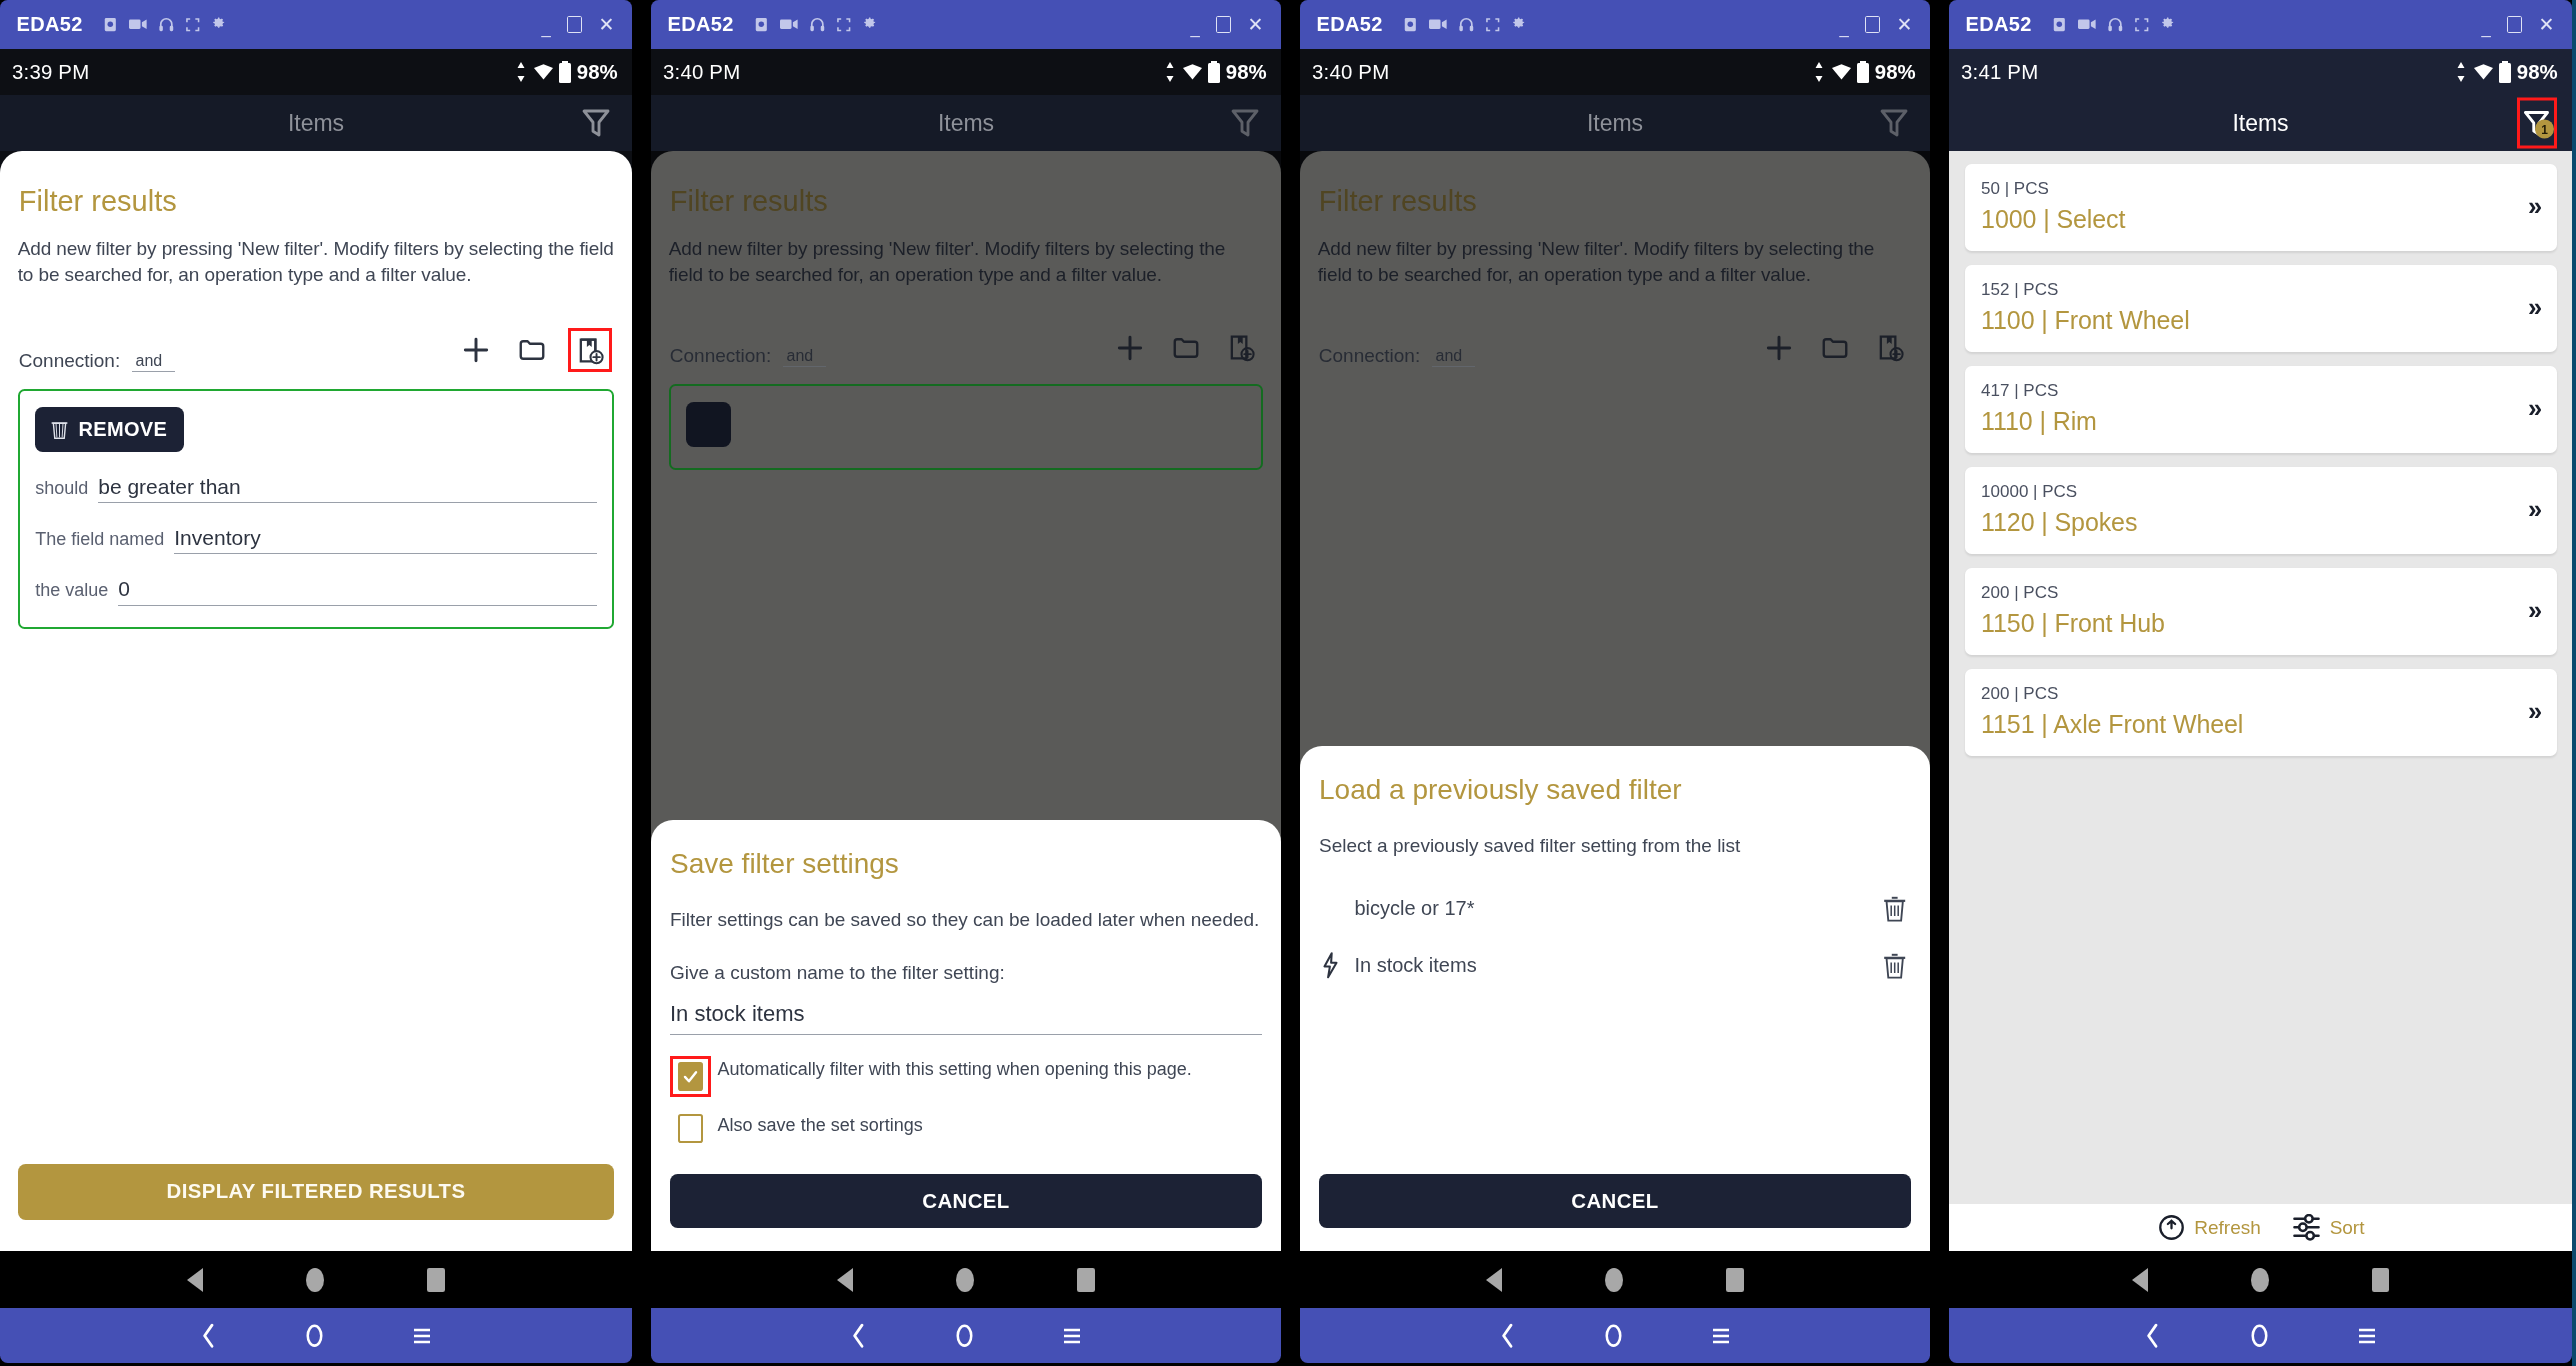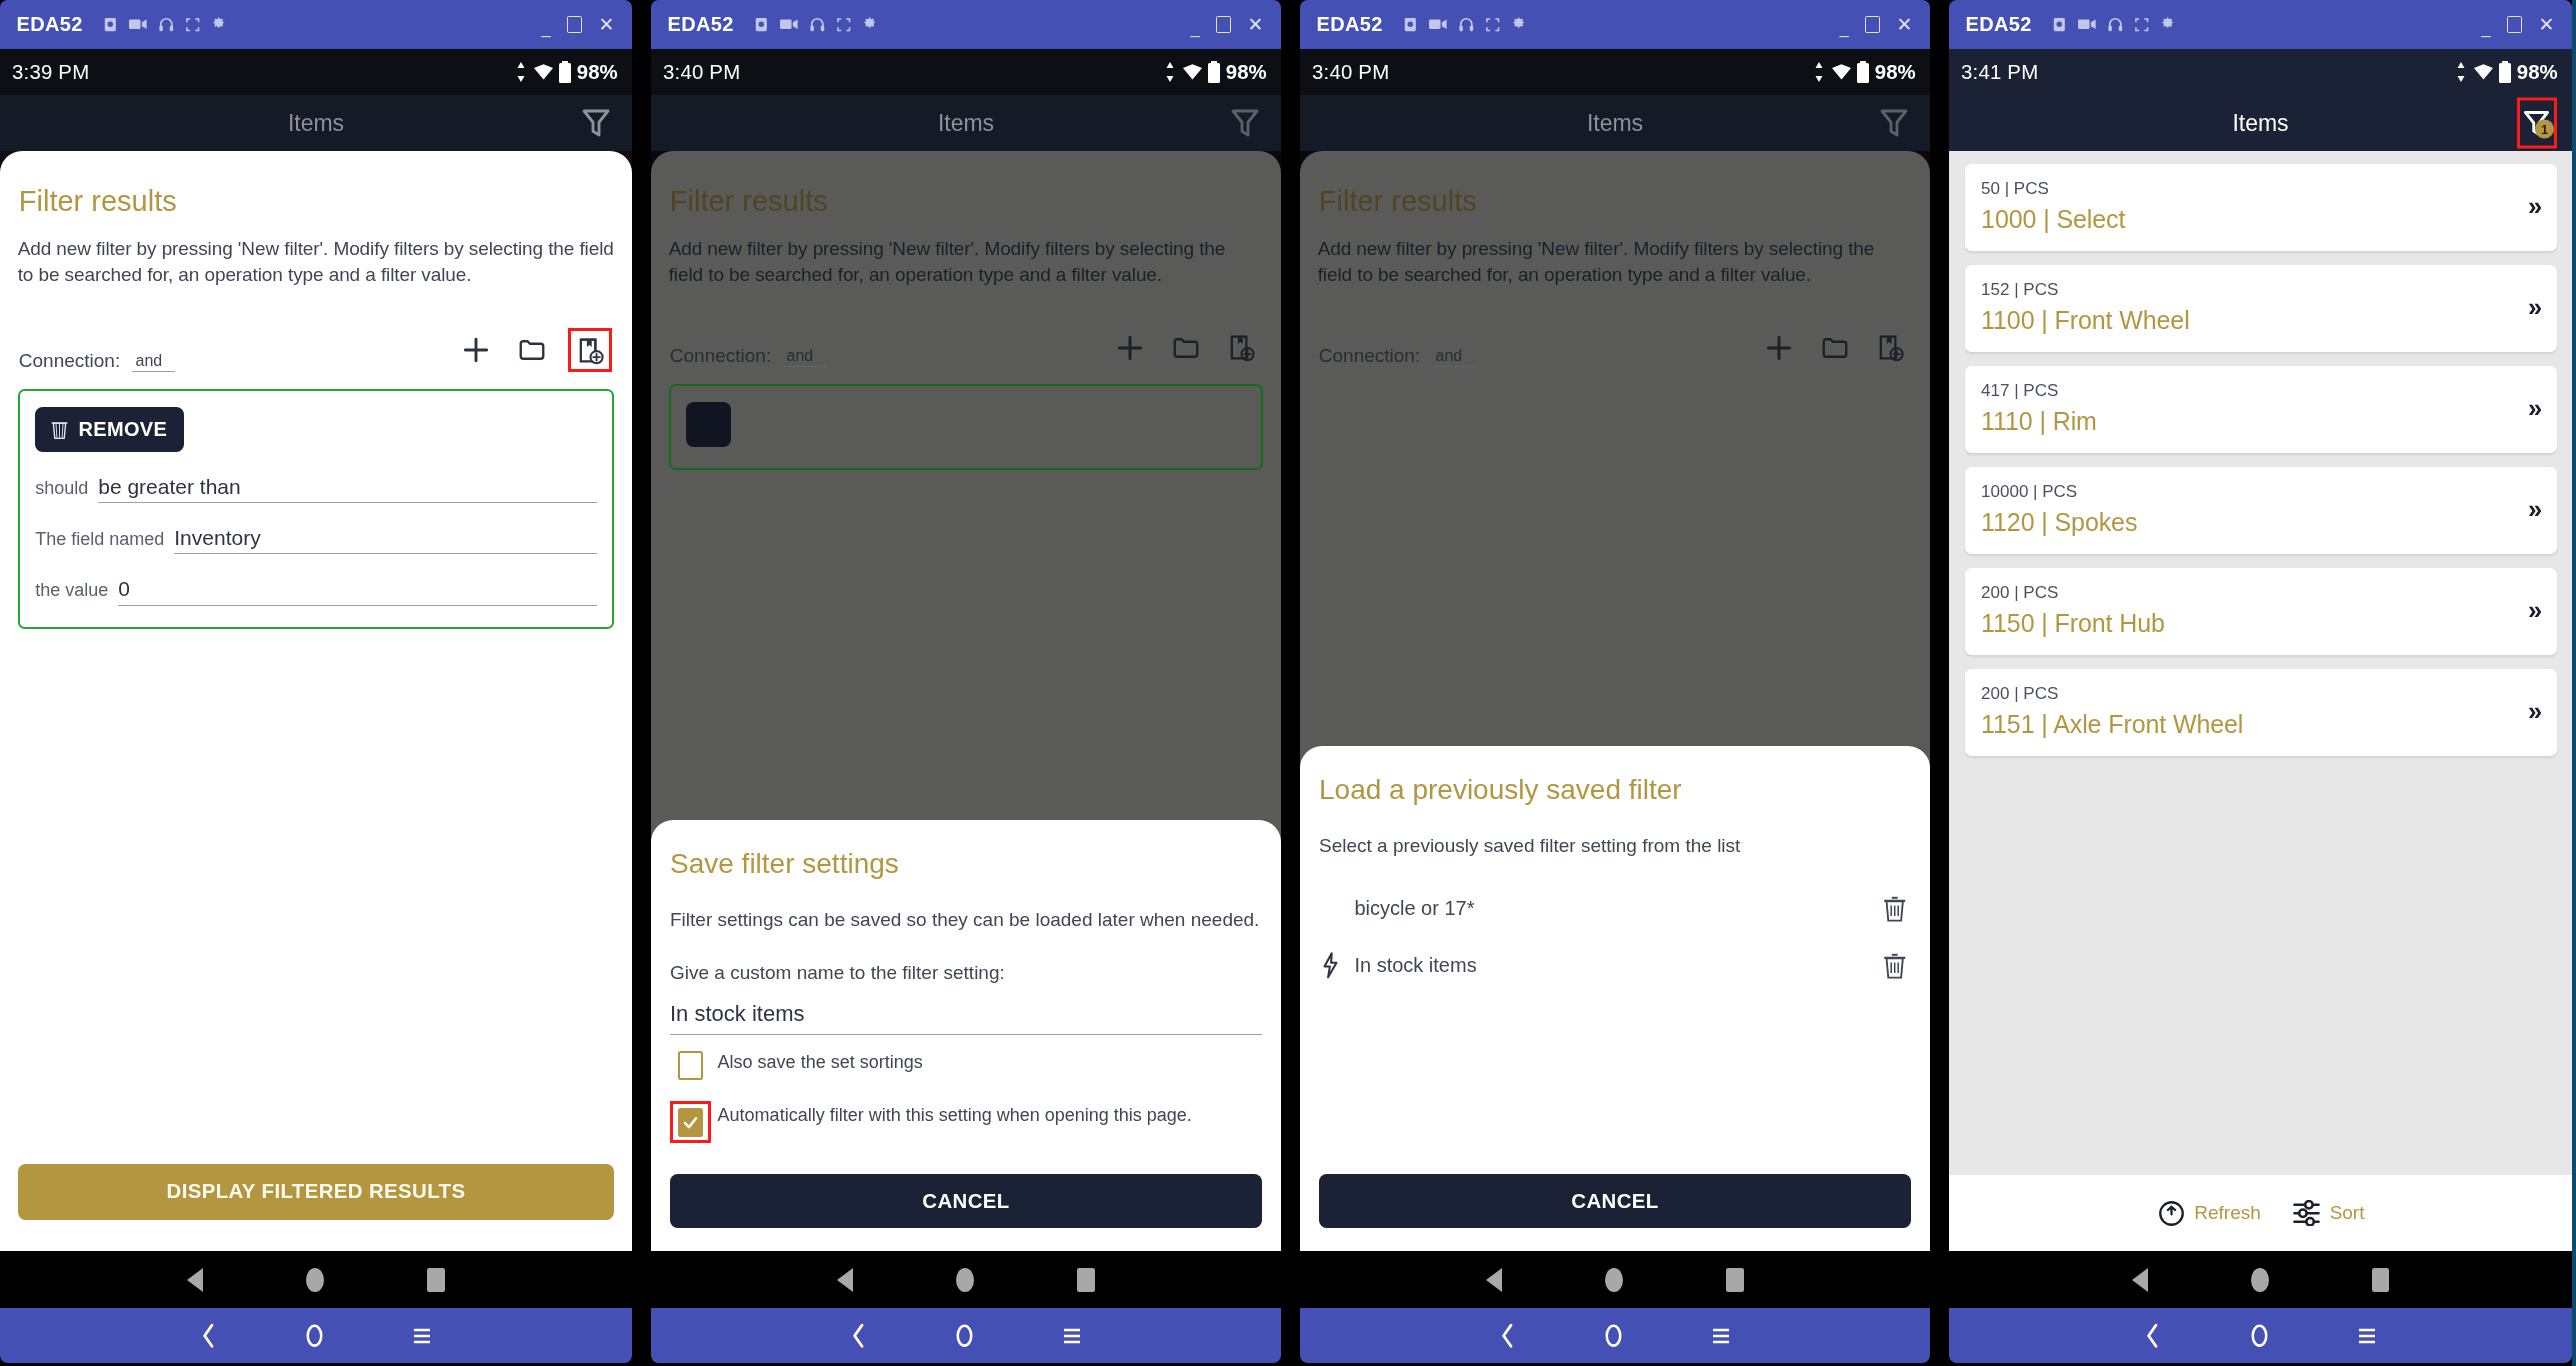"Also save the set sortings" div.chk-row { order: before "Automatically filter with this setting" -> after "Automatically filter with this setting" }
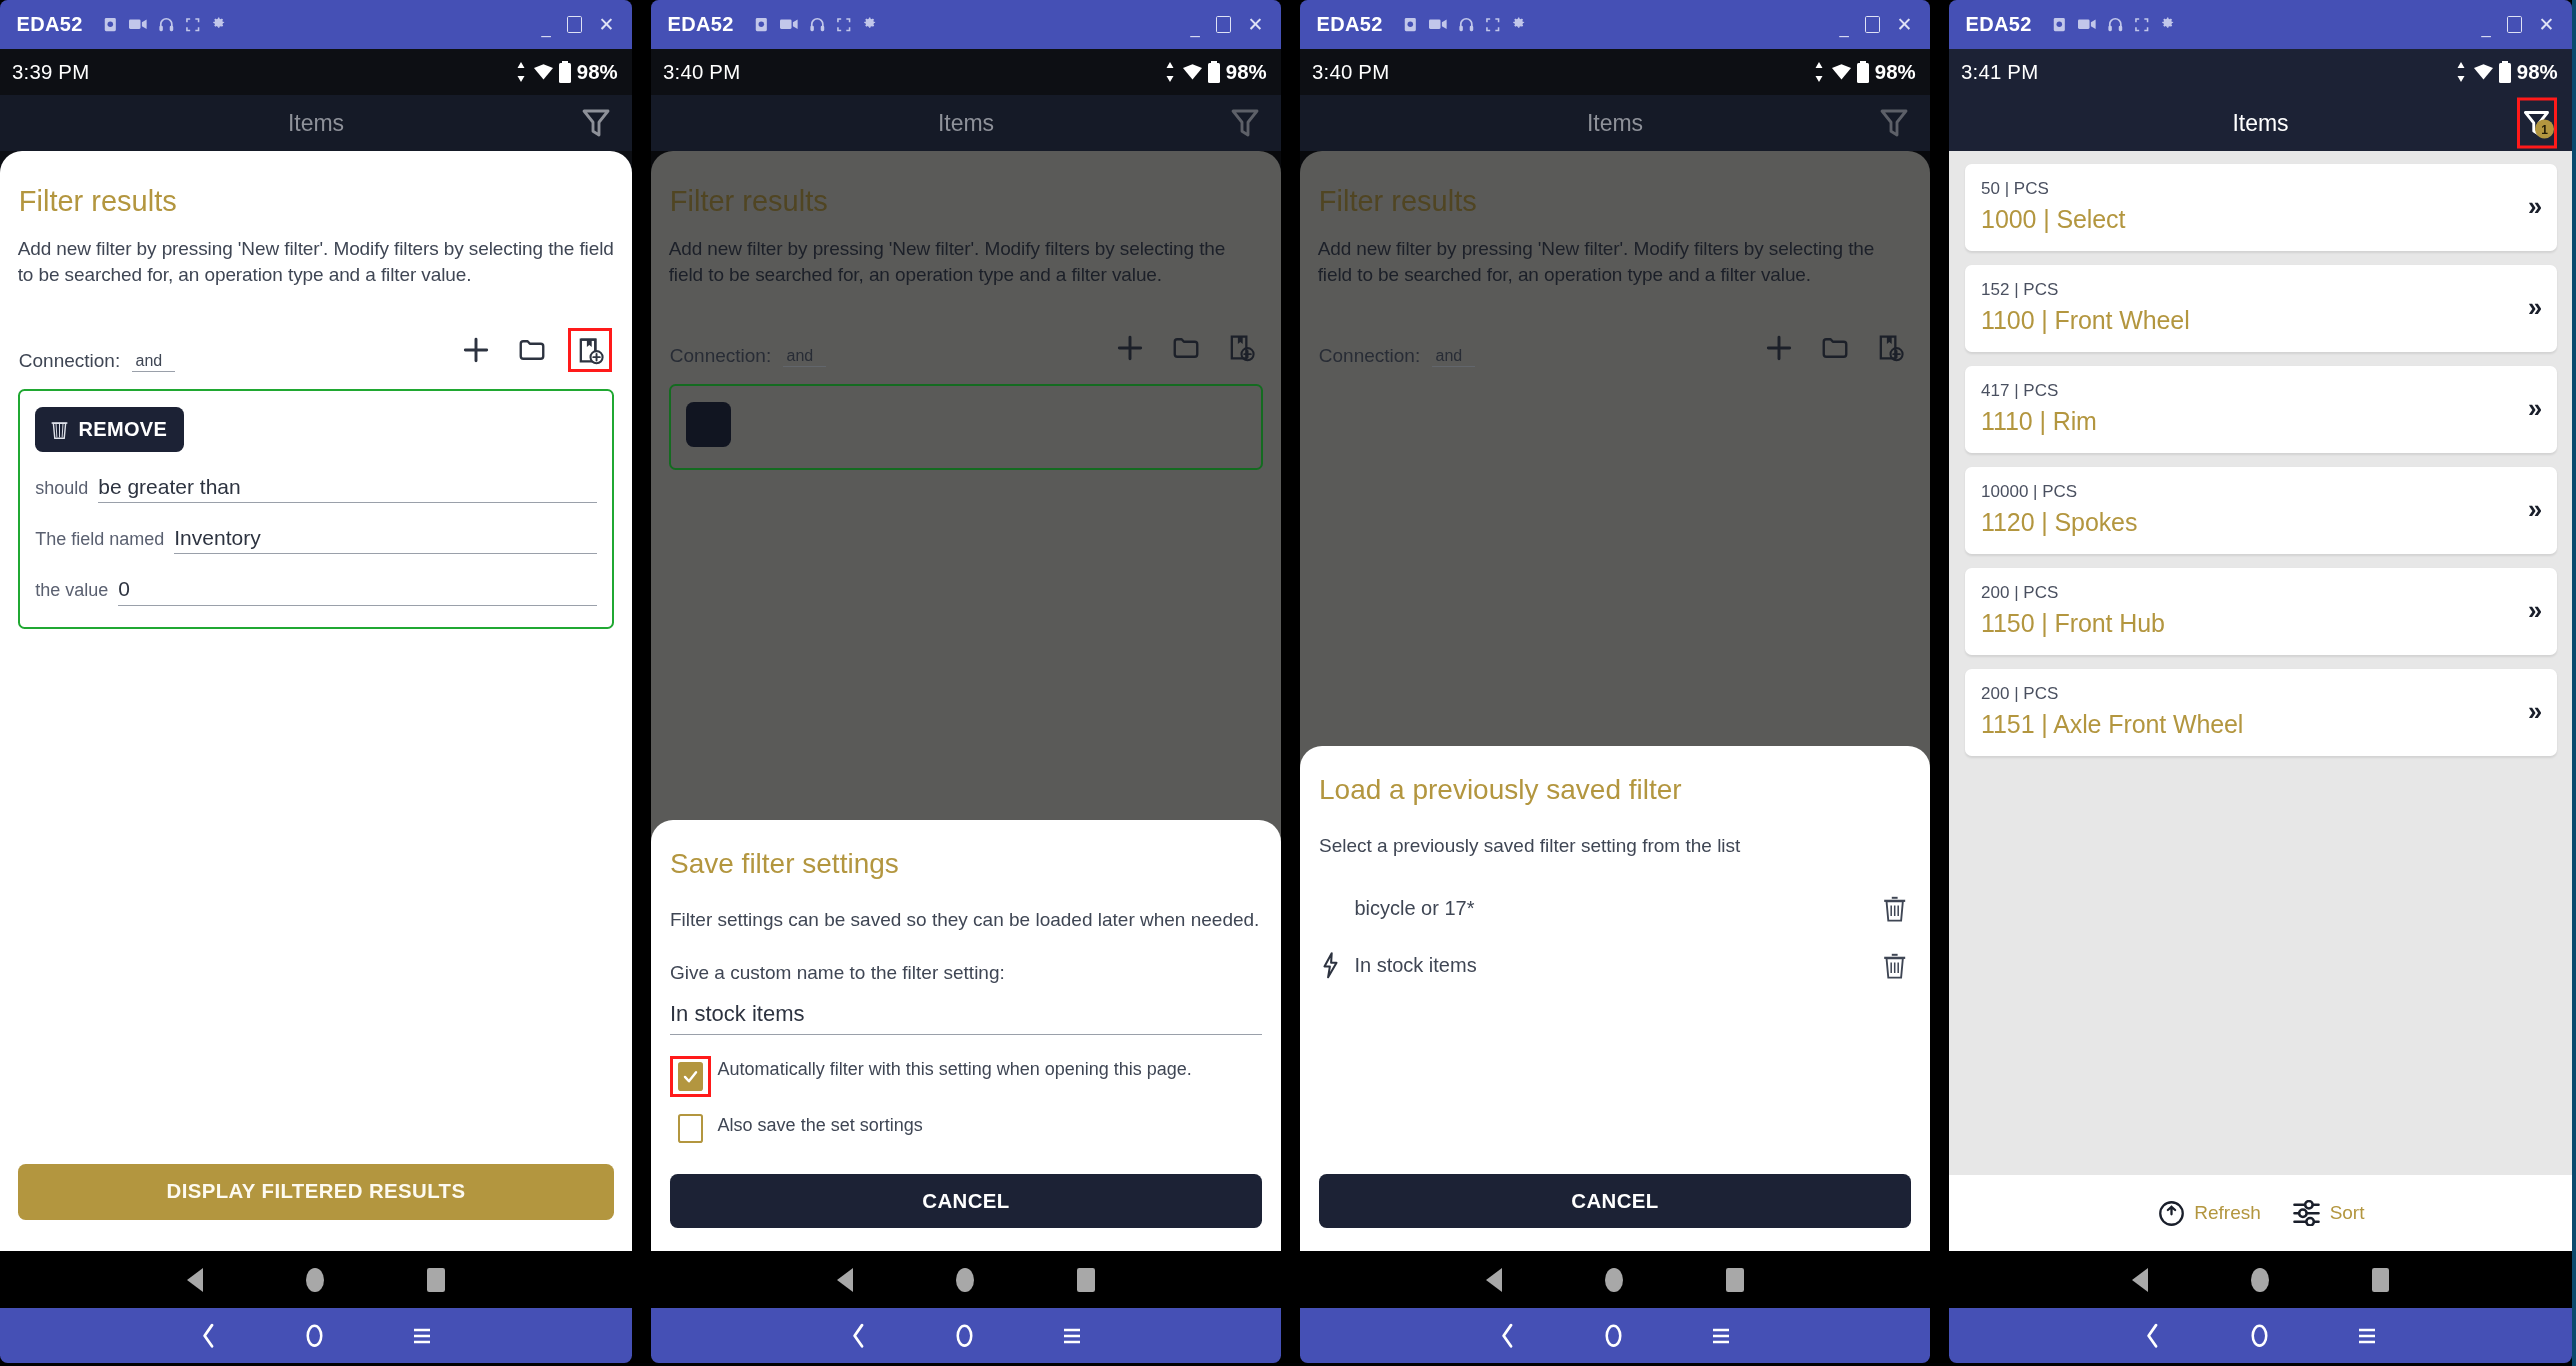"Refresh" .list-footer { height: 76px -> 47px }
